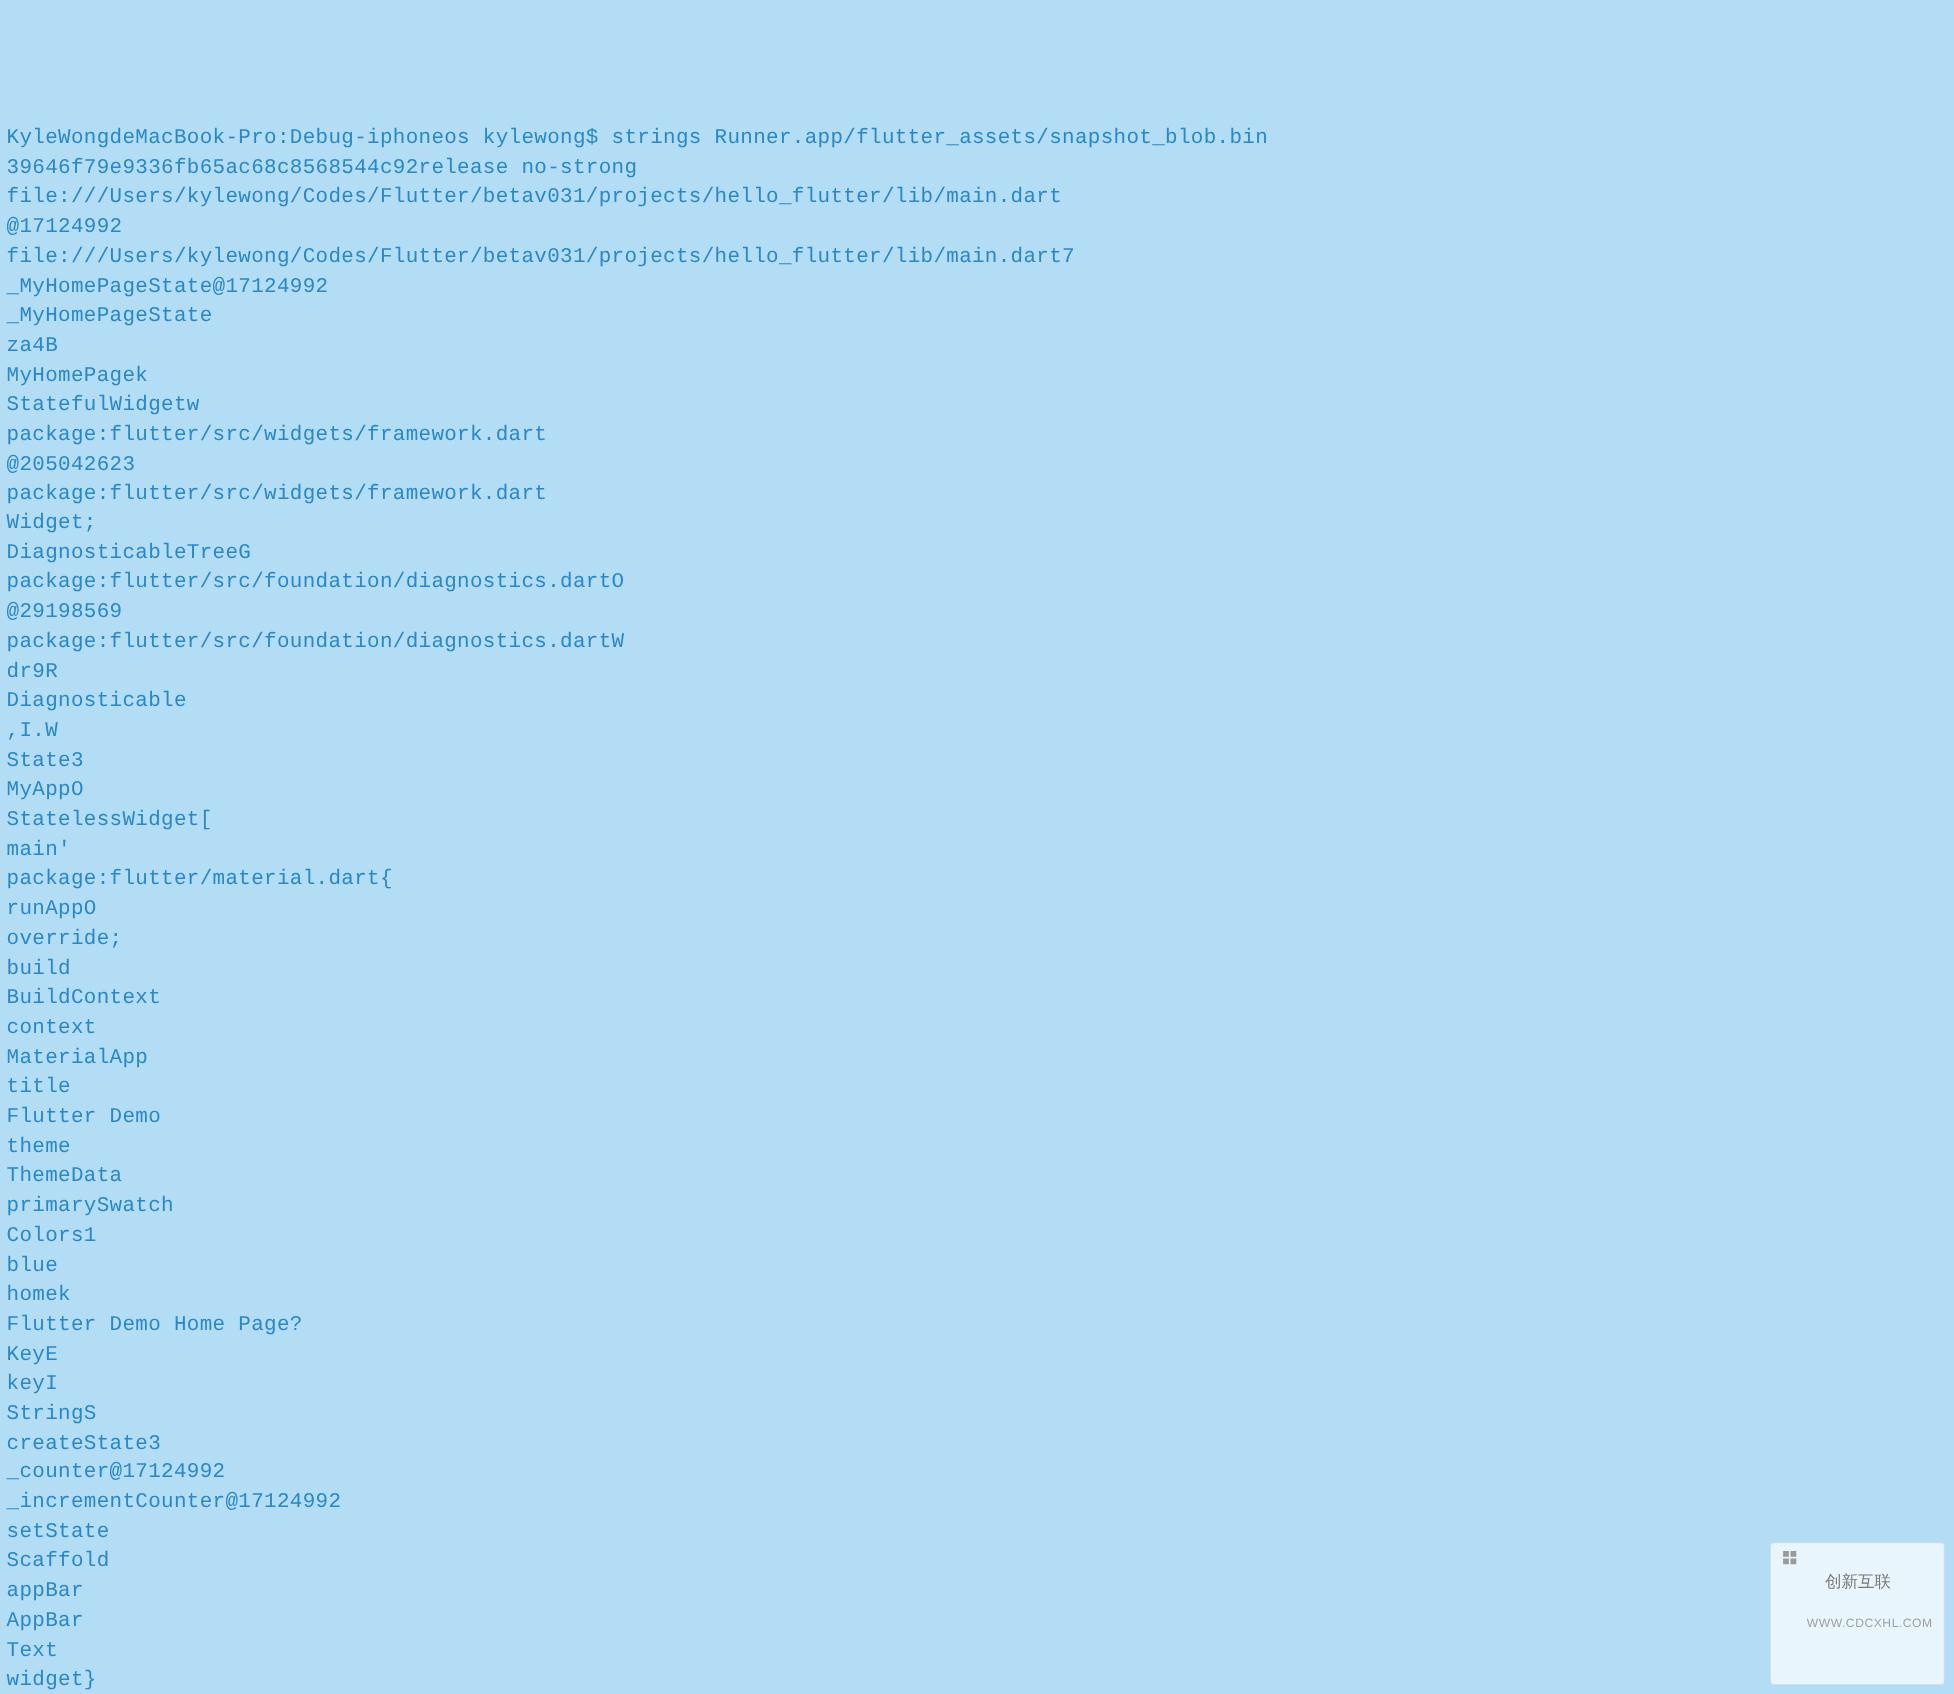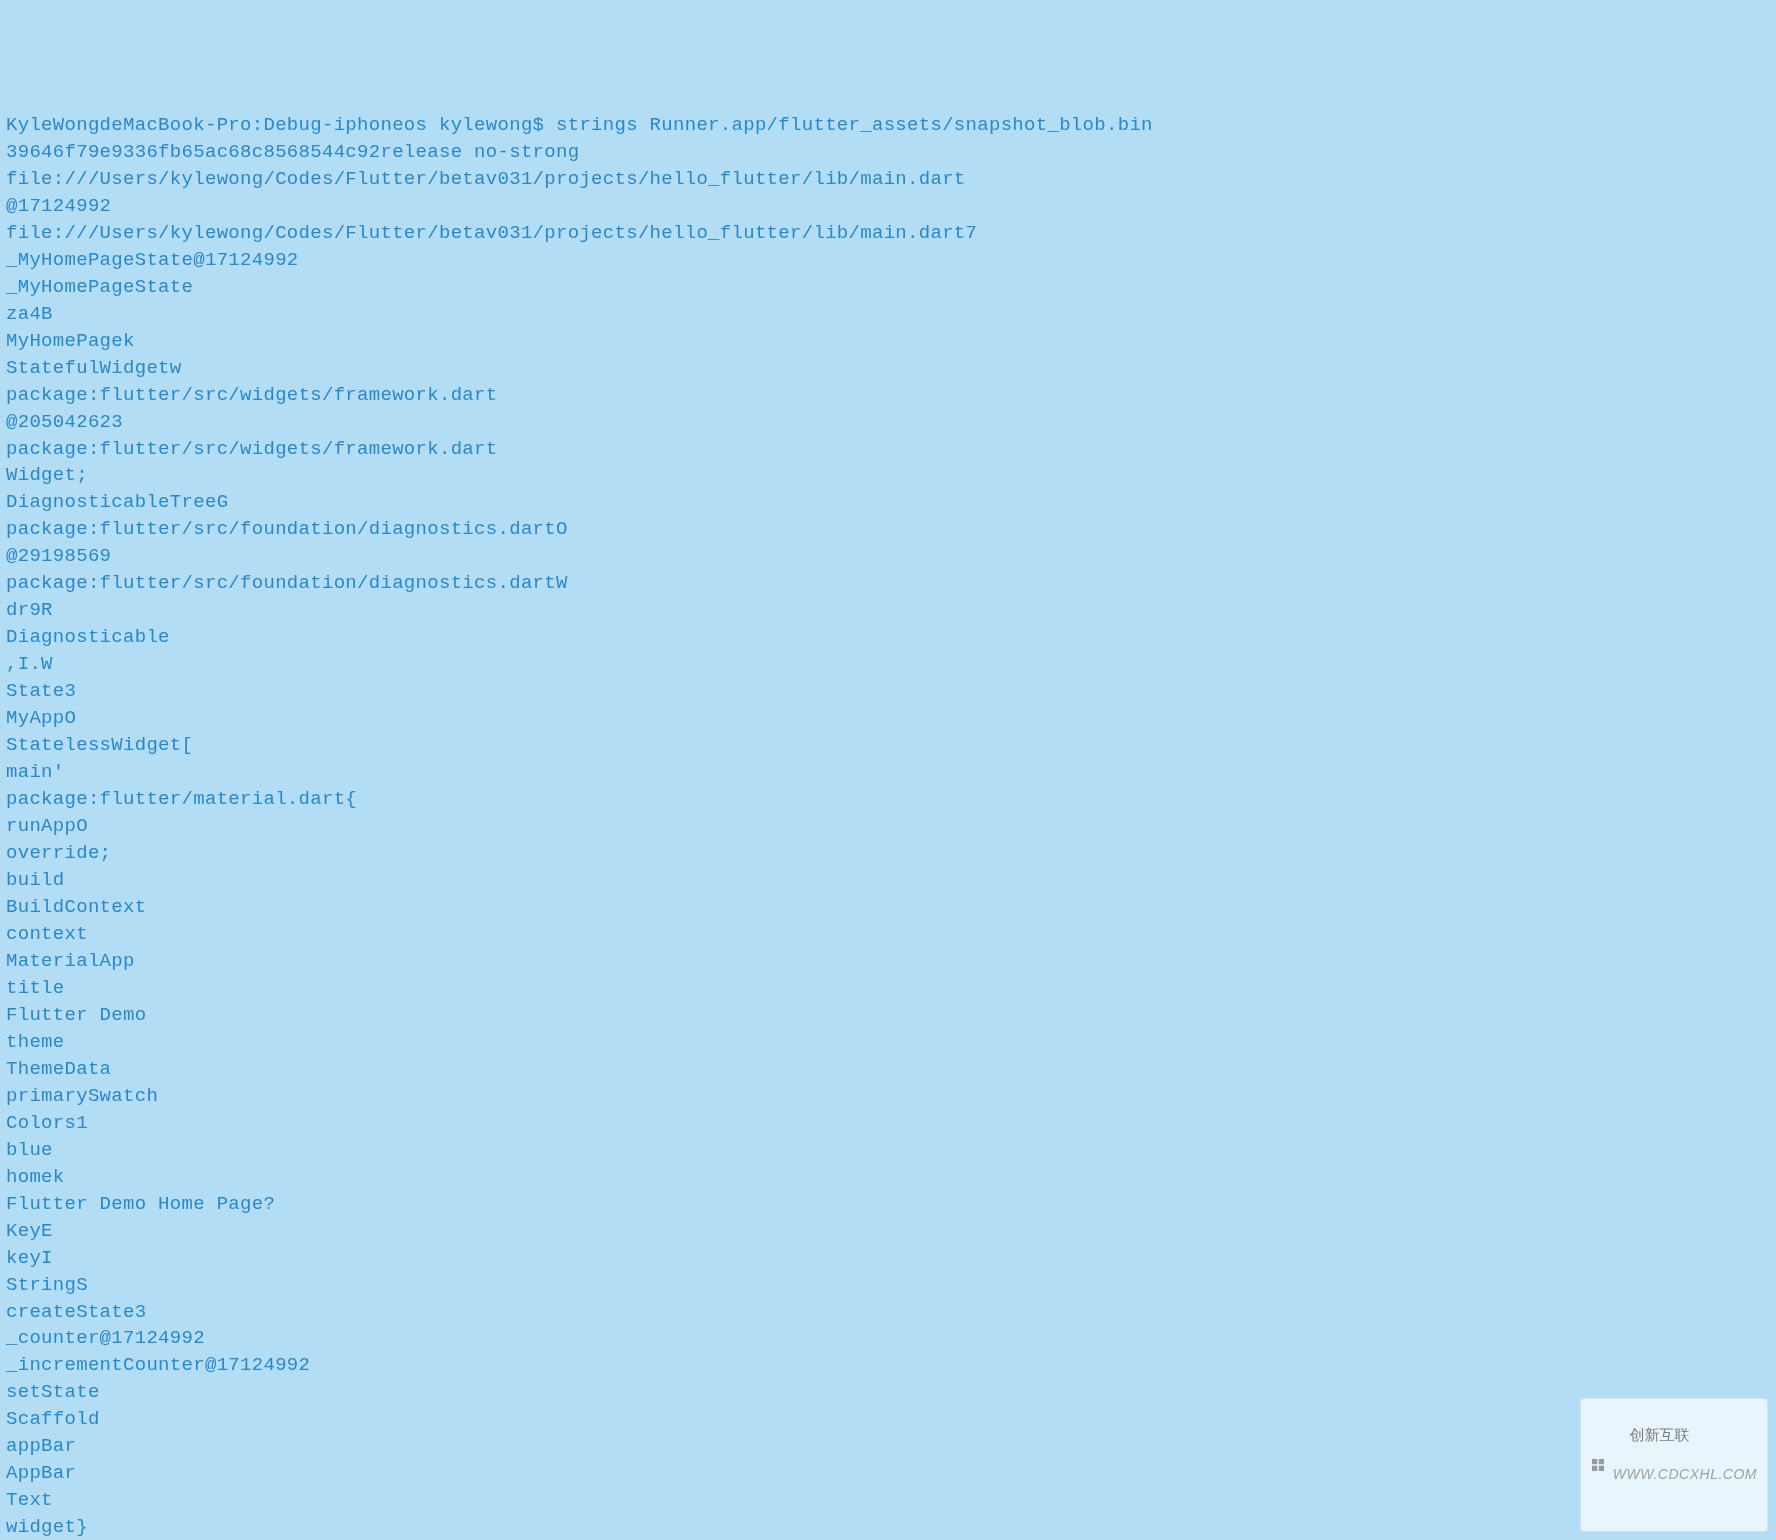"创新互联" .watermark { align-items: center -> flex-start }
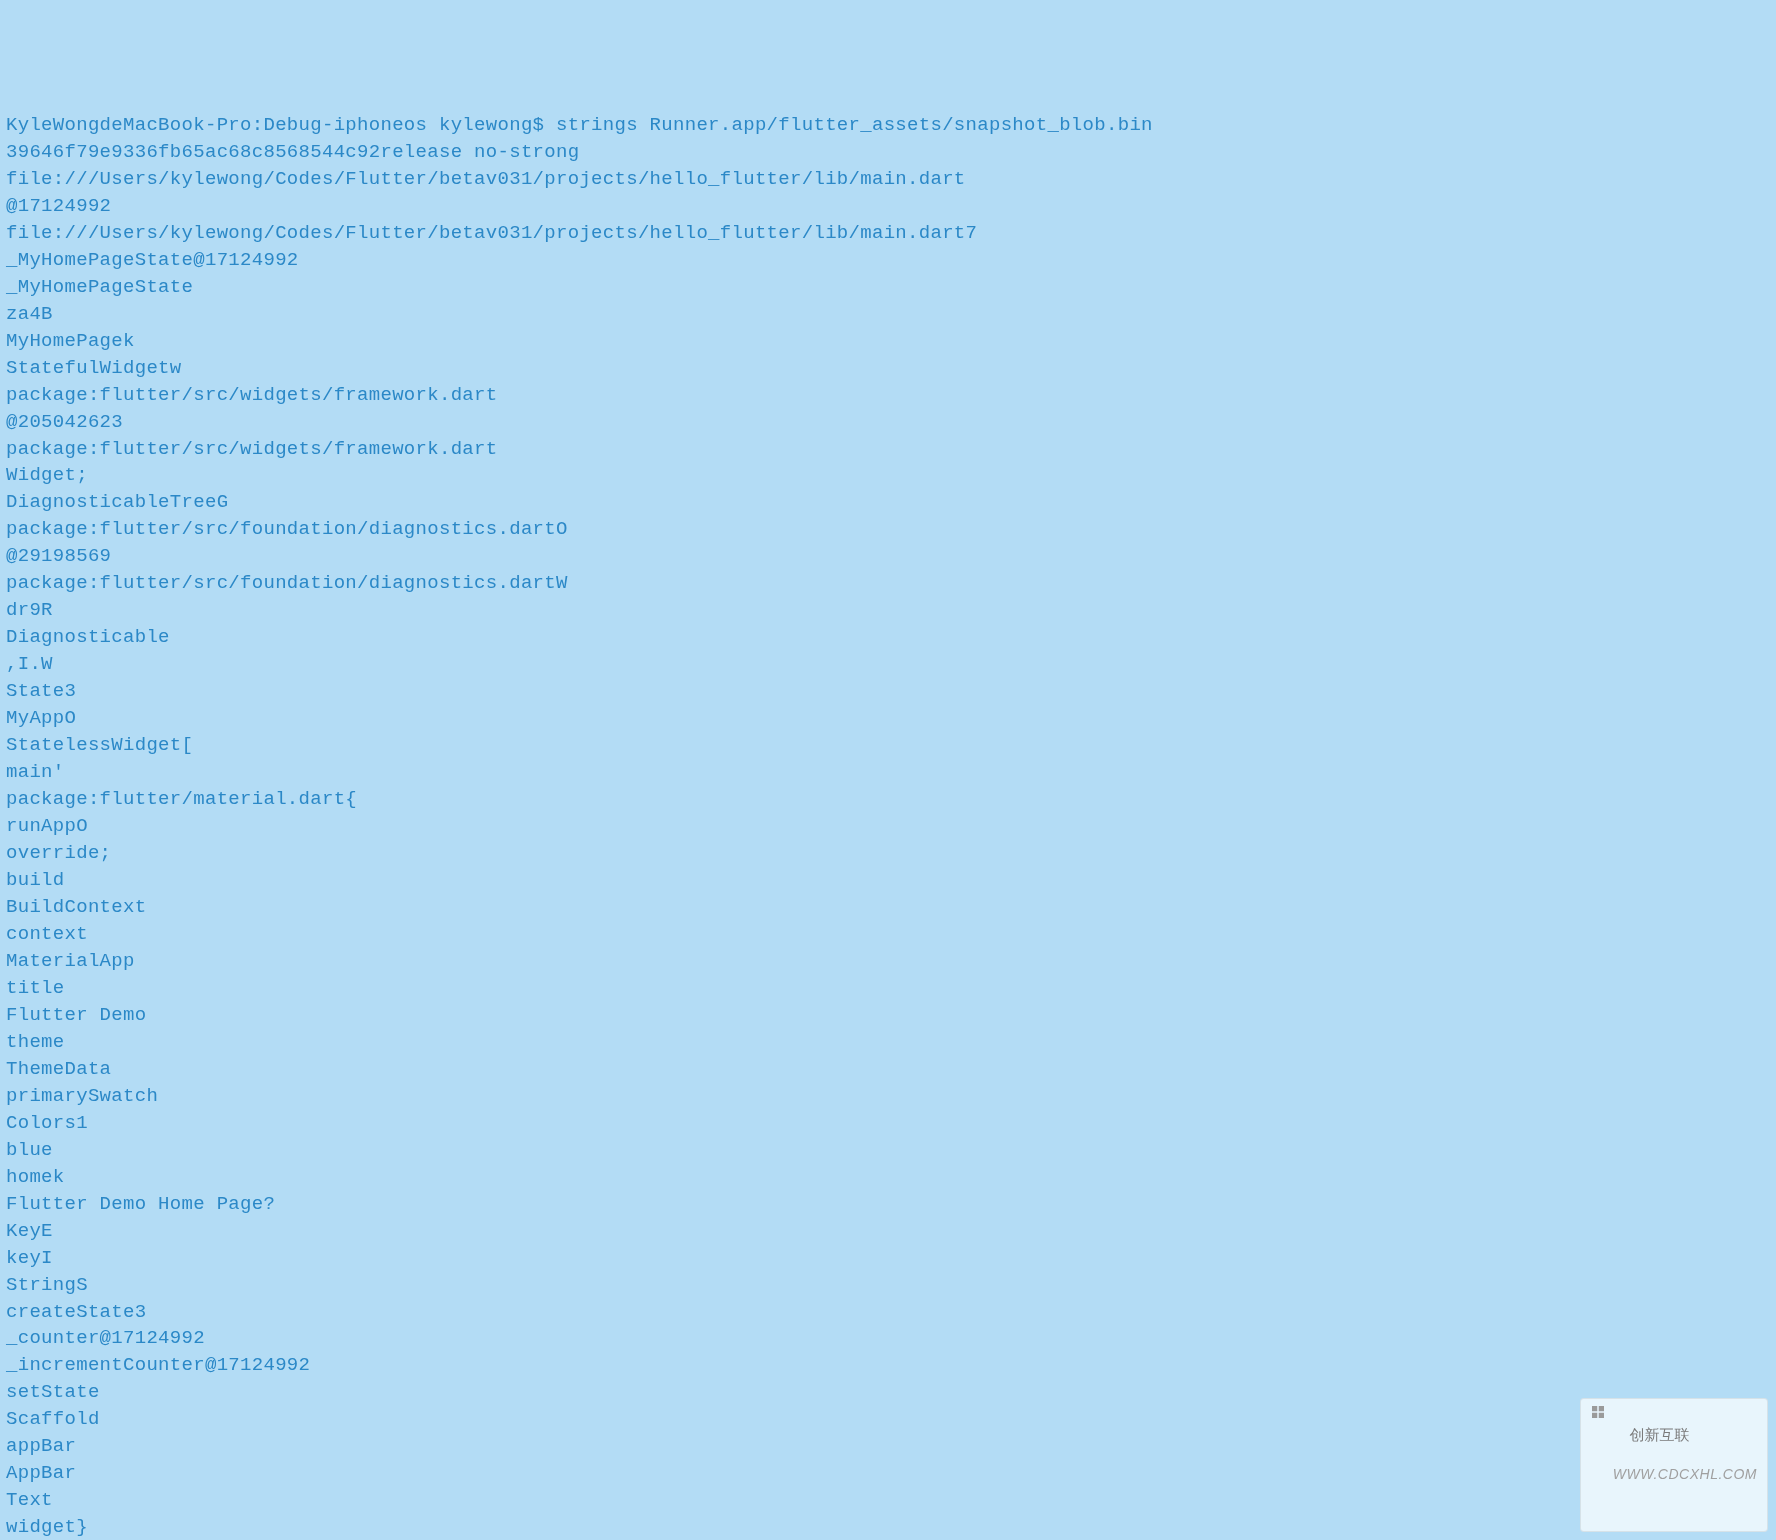"WWW.CDCXHL.COM" .watermark .wm-sub { font-size: 14px -> 11px; font-style: italic -> none }
